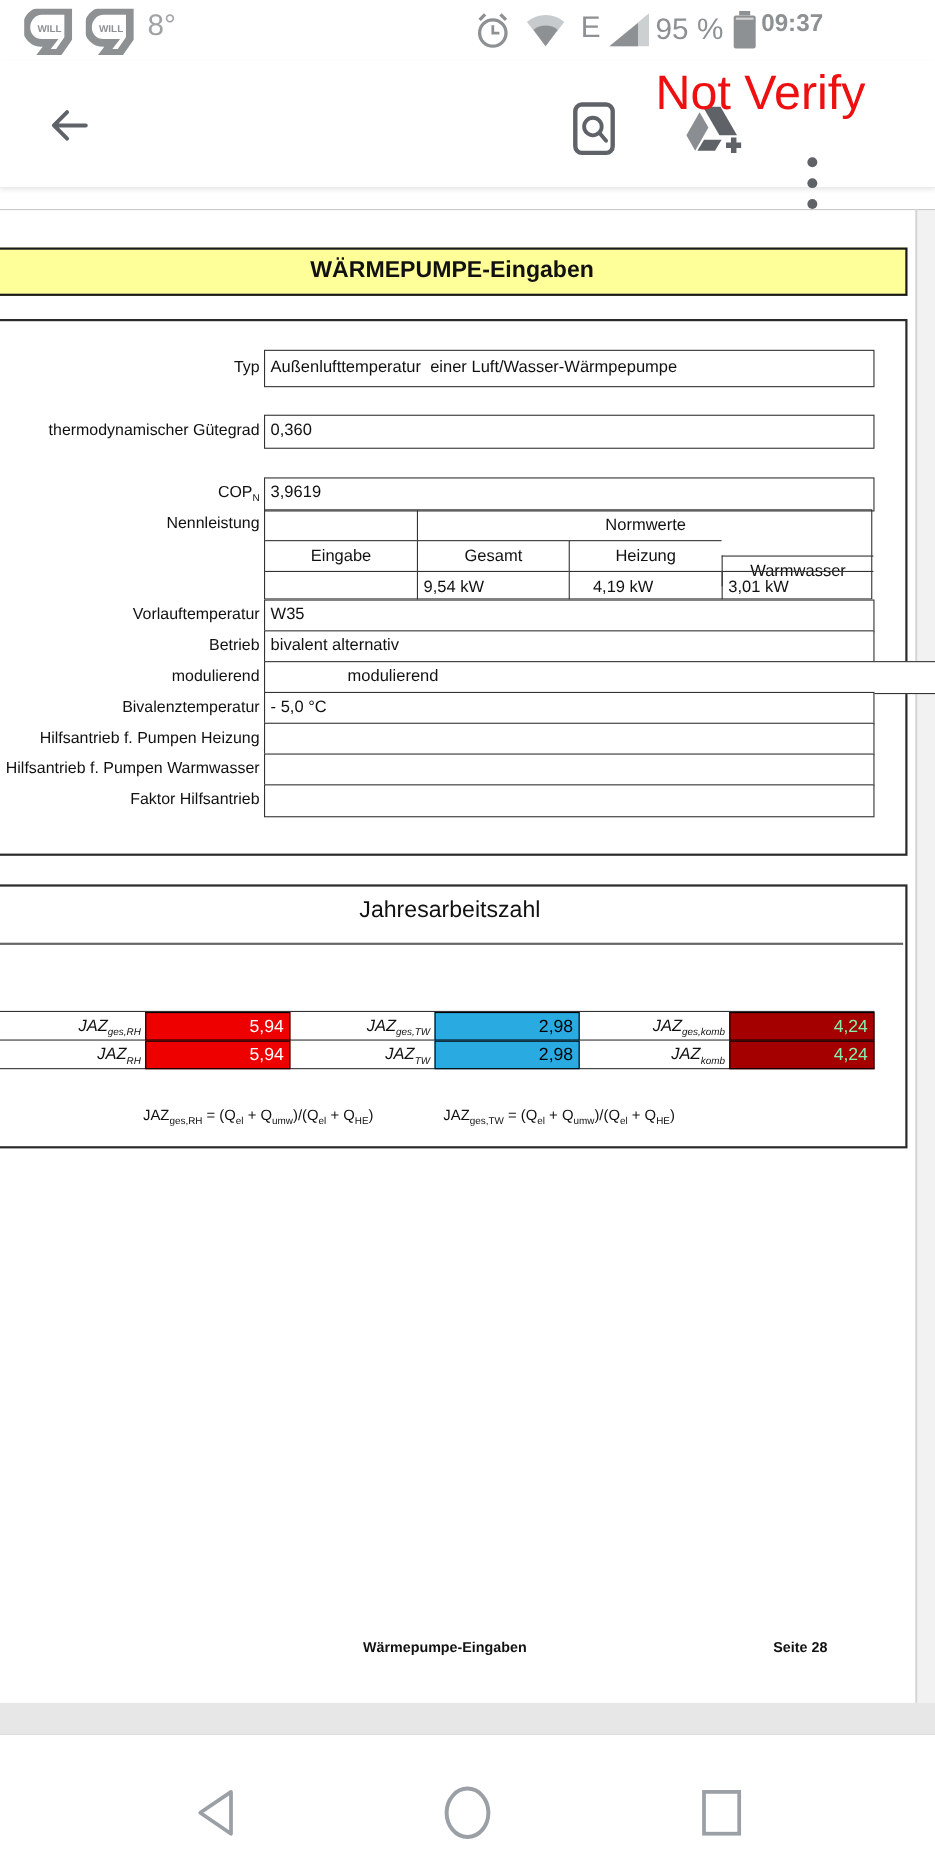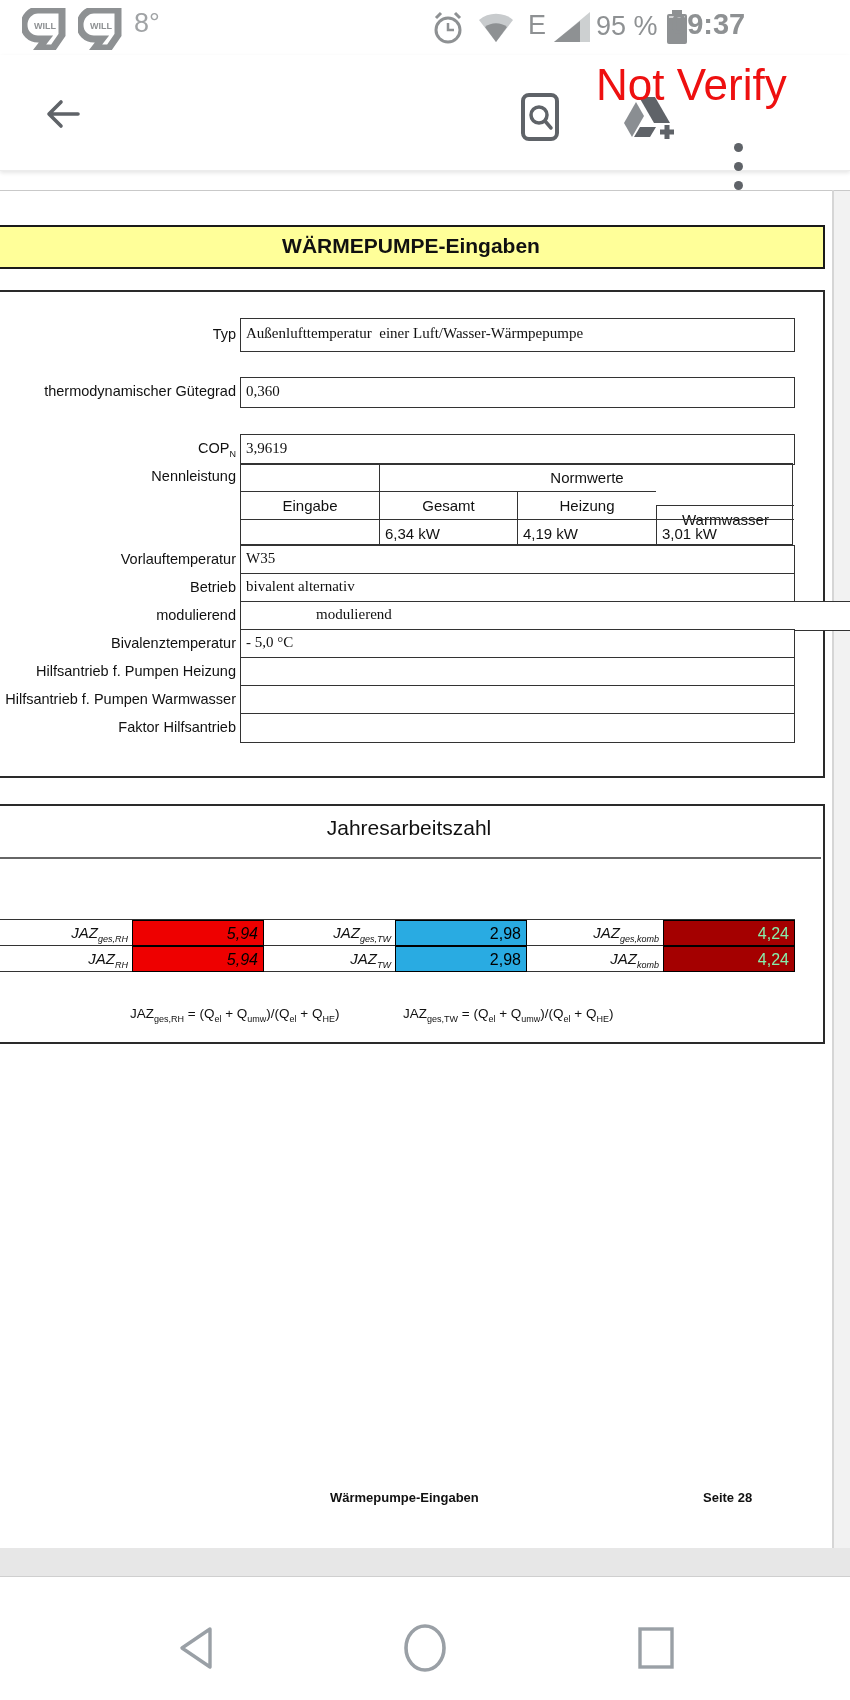"09:37" .sb-time { font-size: 29px -> 22px; left: 671px -> 692px }
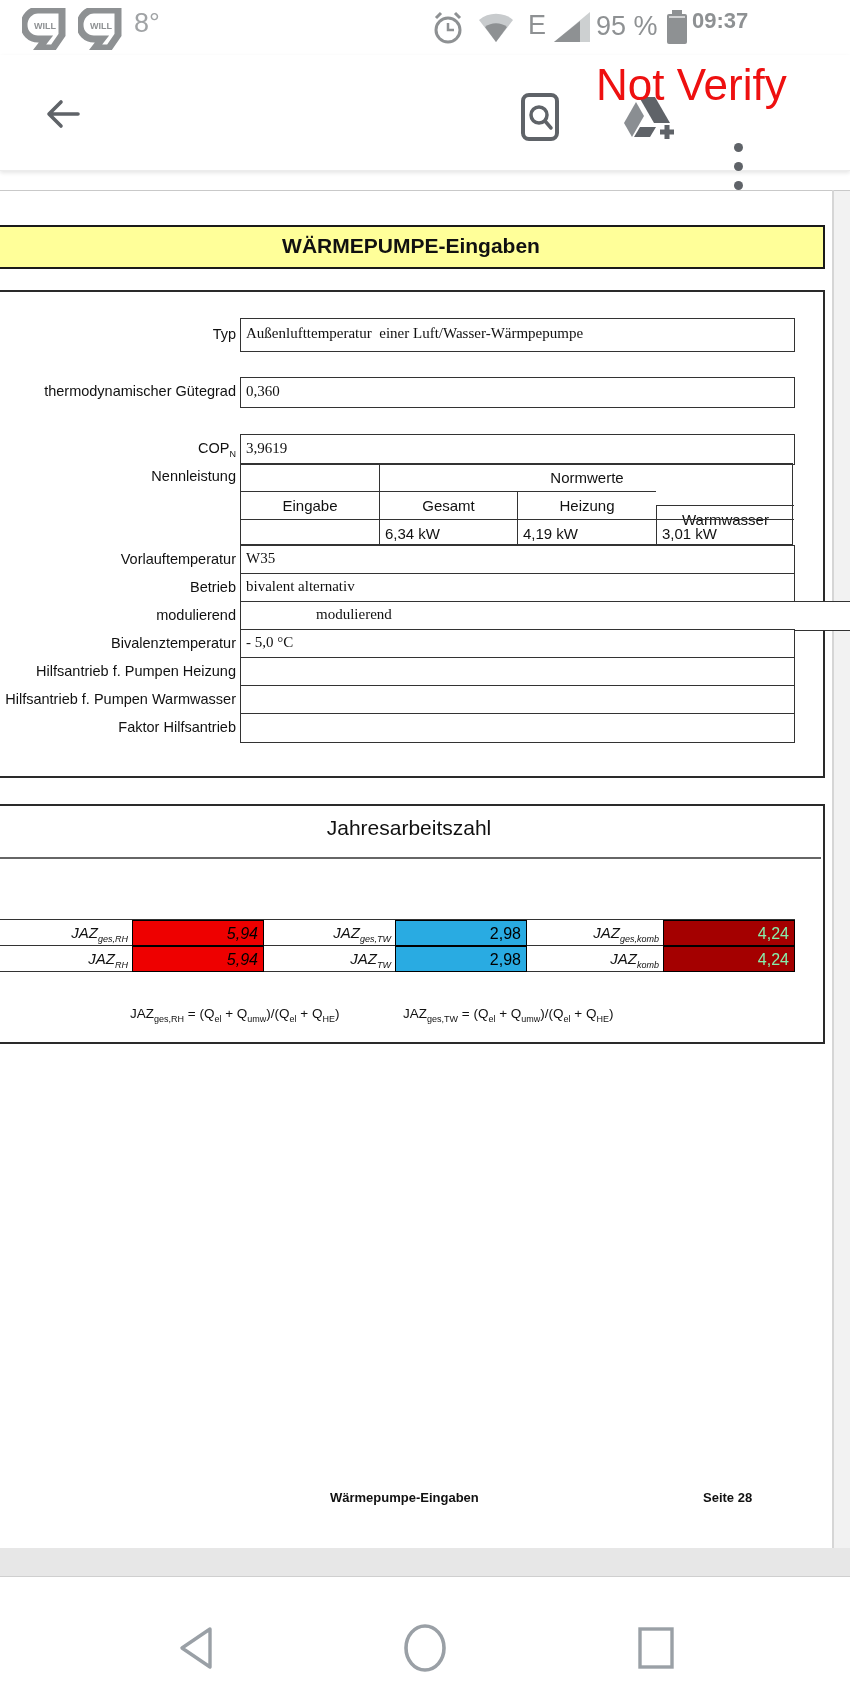"Außenlufttemperatur einer" .fbox { font-family: Liberation Serif, serif -> none }
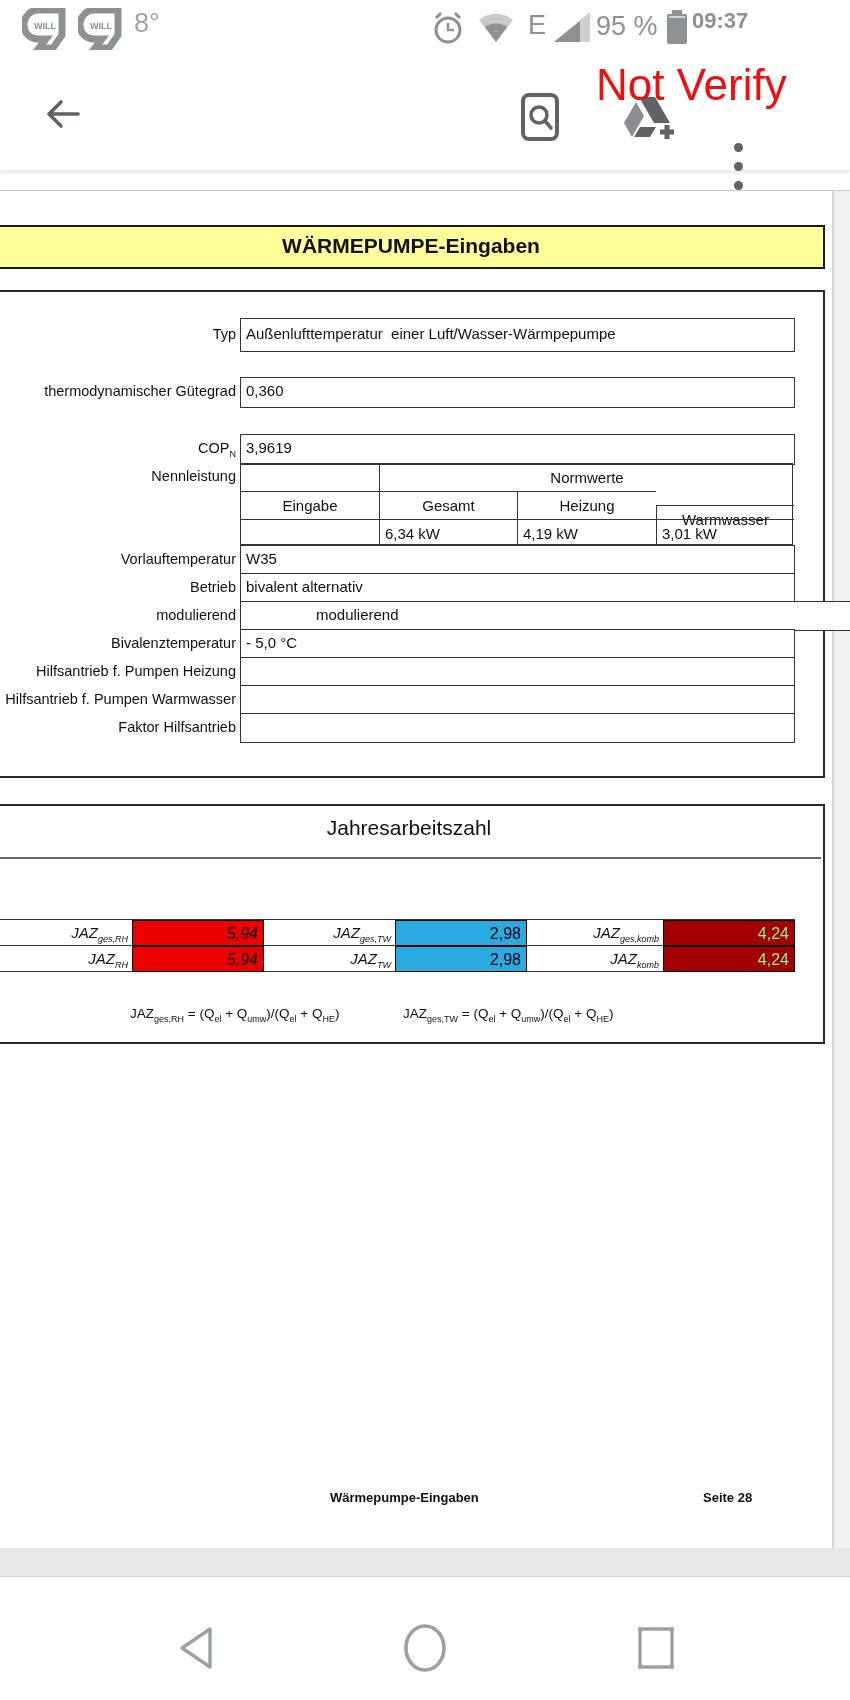"6,34 kW" div.ncell { text: 6,34 -> 9,54 }
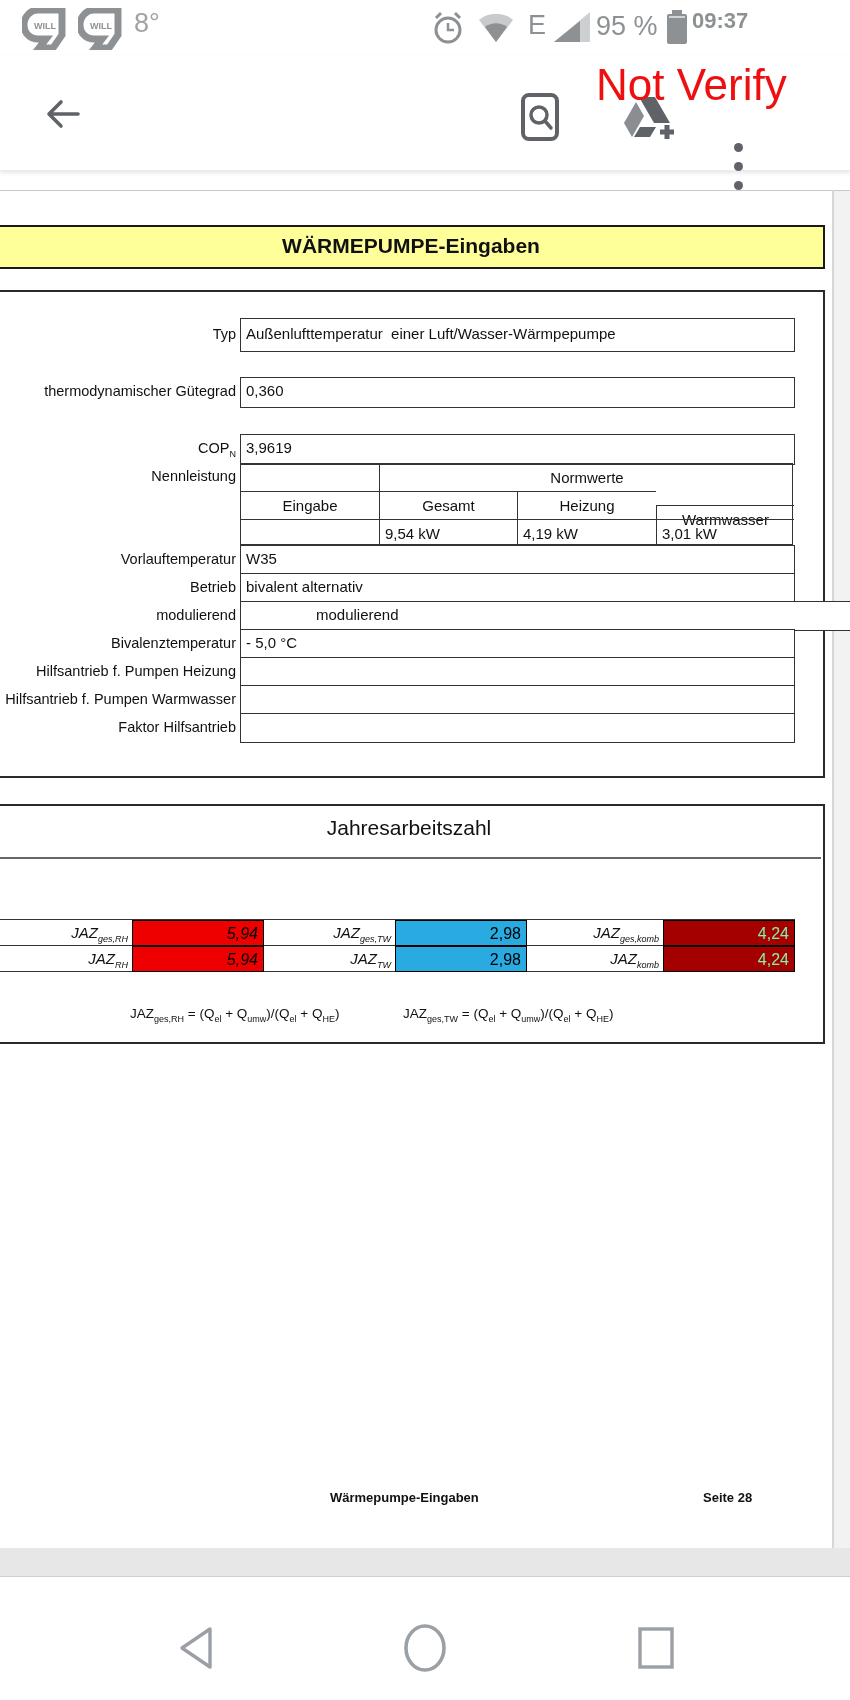"4,19 kW" div.ncell { padding-left: 5px -> 21px }
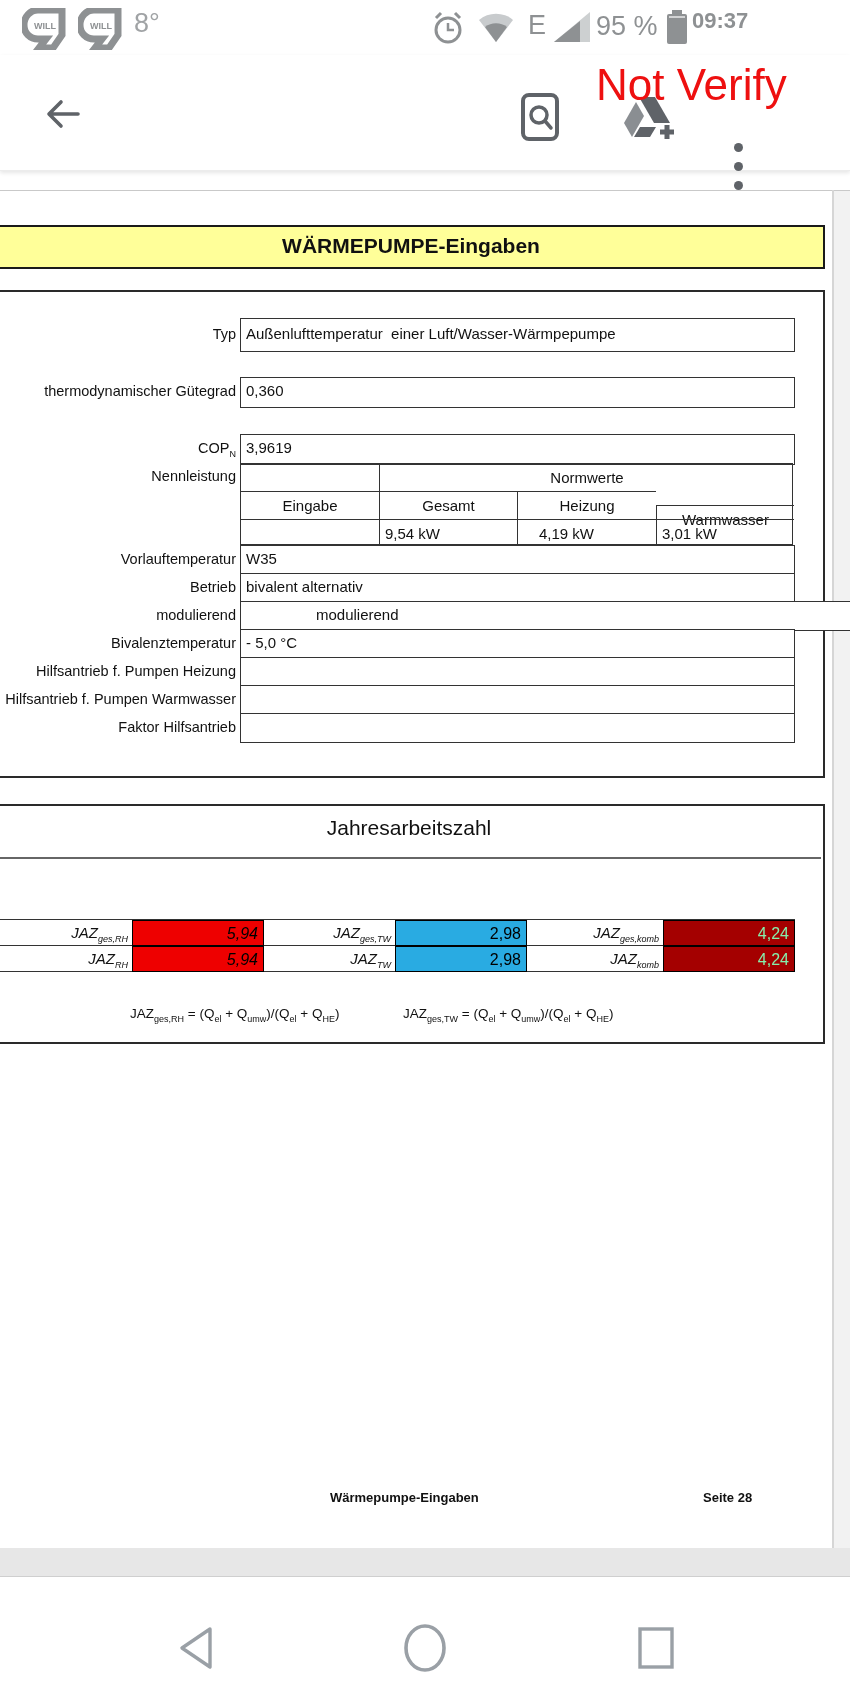"5,94" .c-red { color: #000000 -> #ffffff; font-style: italic -> none }
